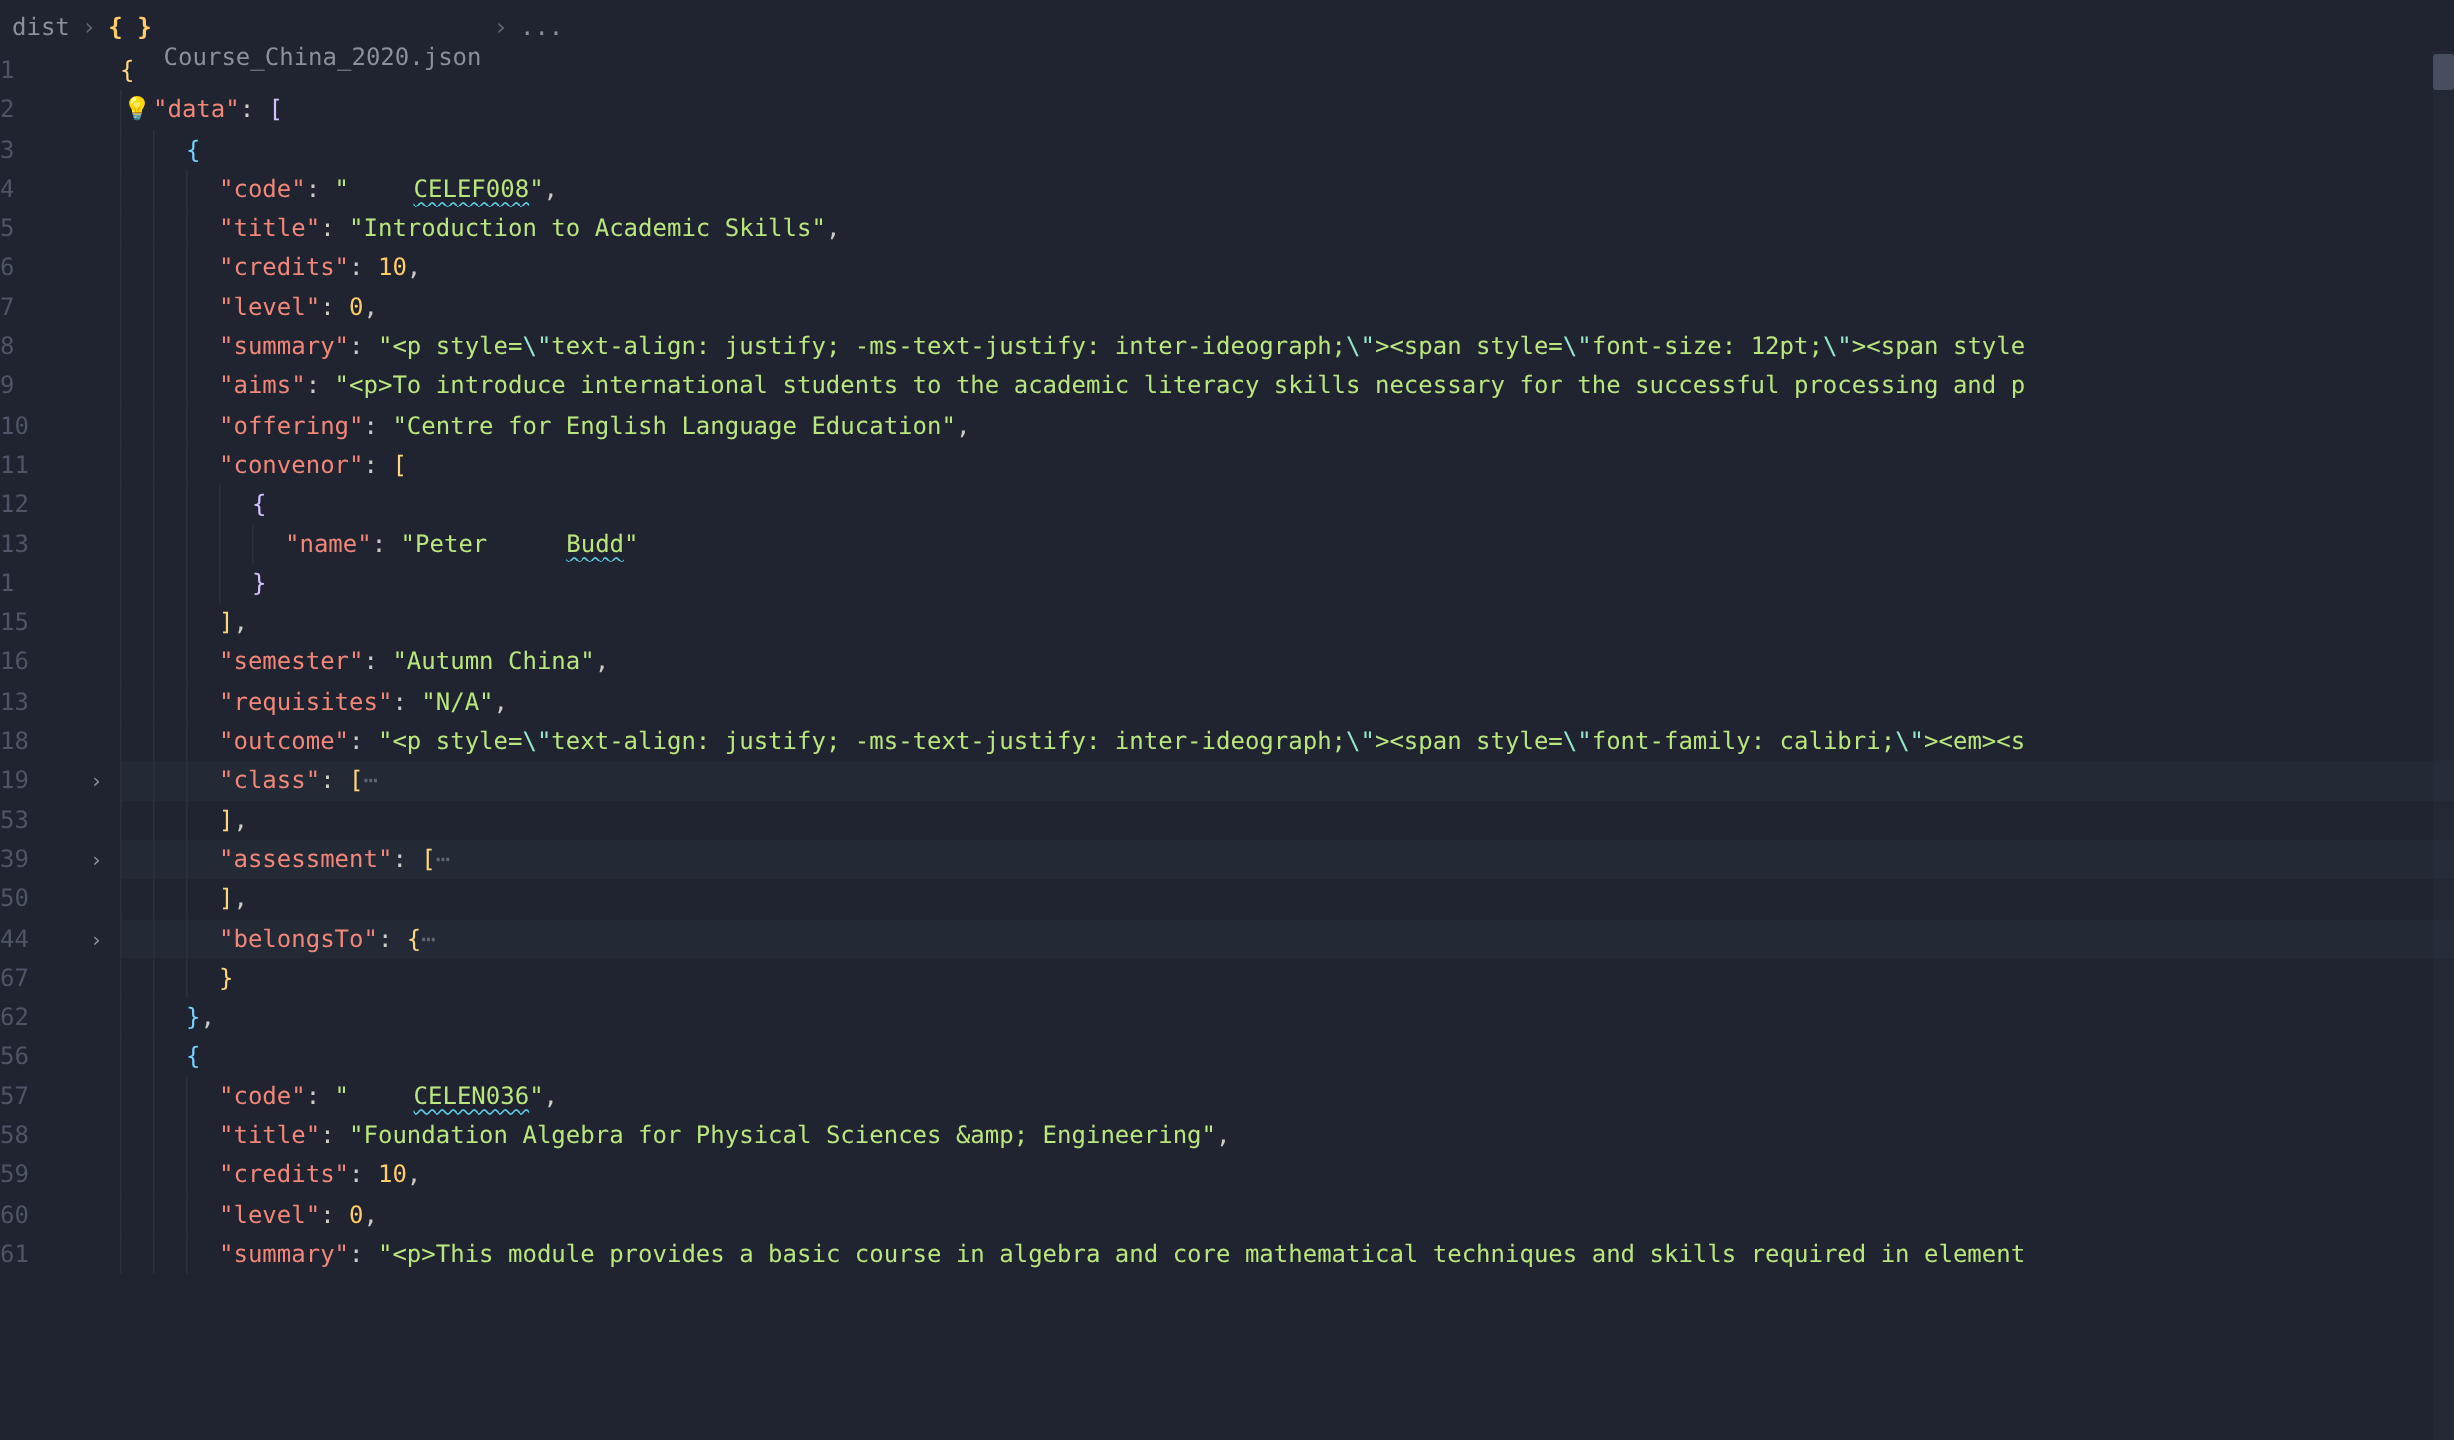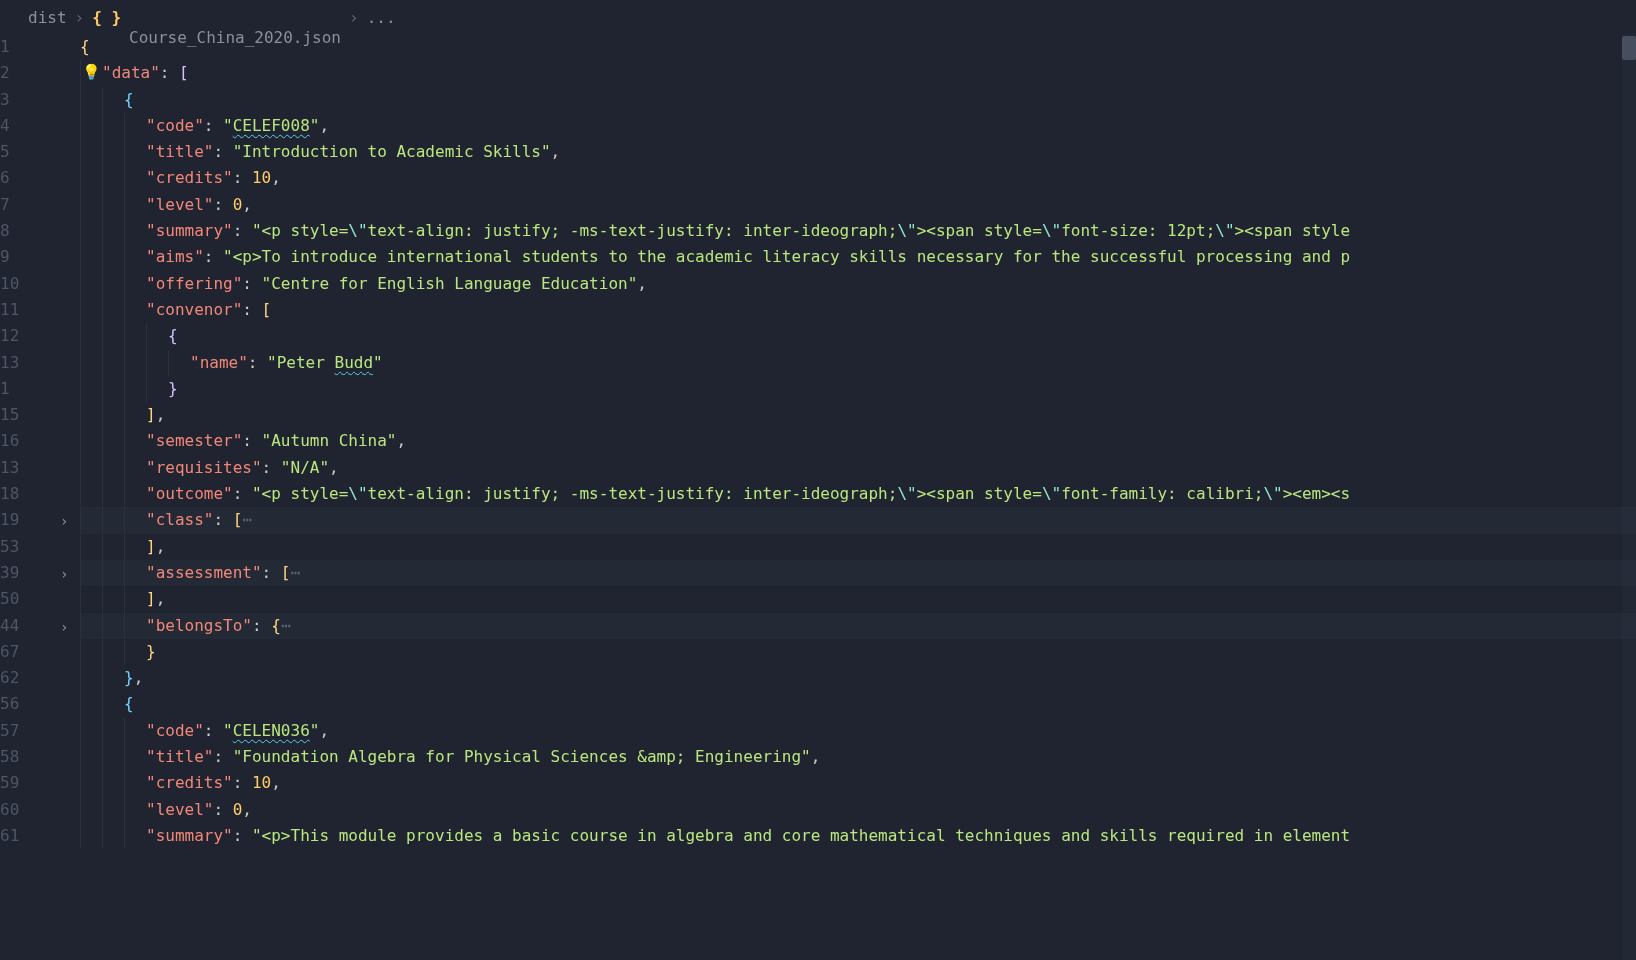"dist" .breadcrumb { padding: 0 28px -> 0 8px }
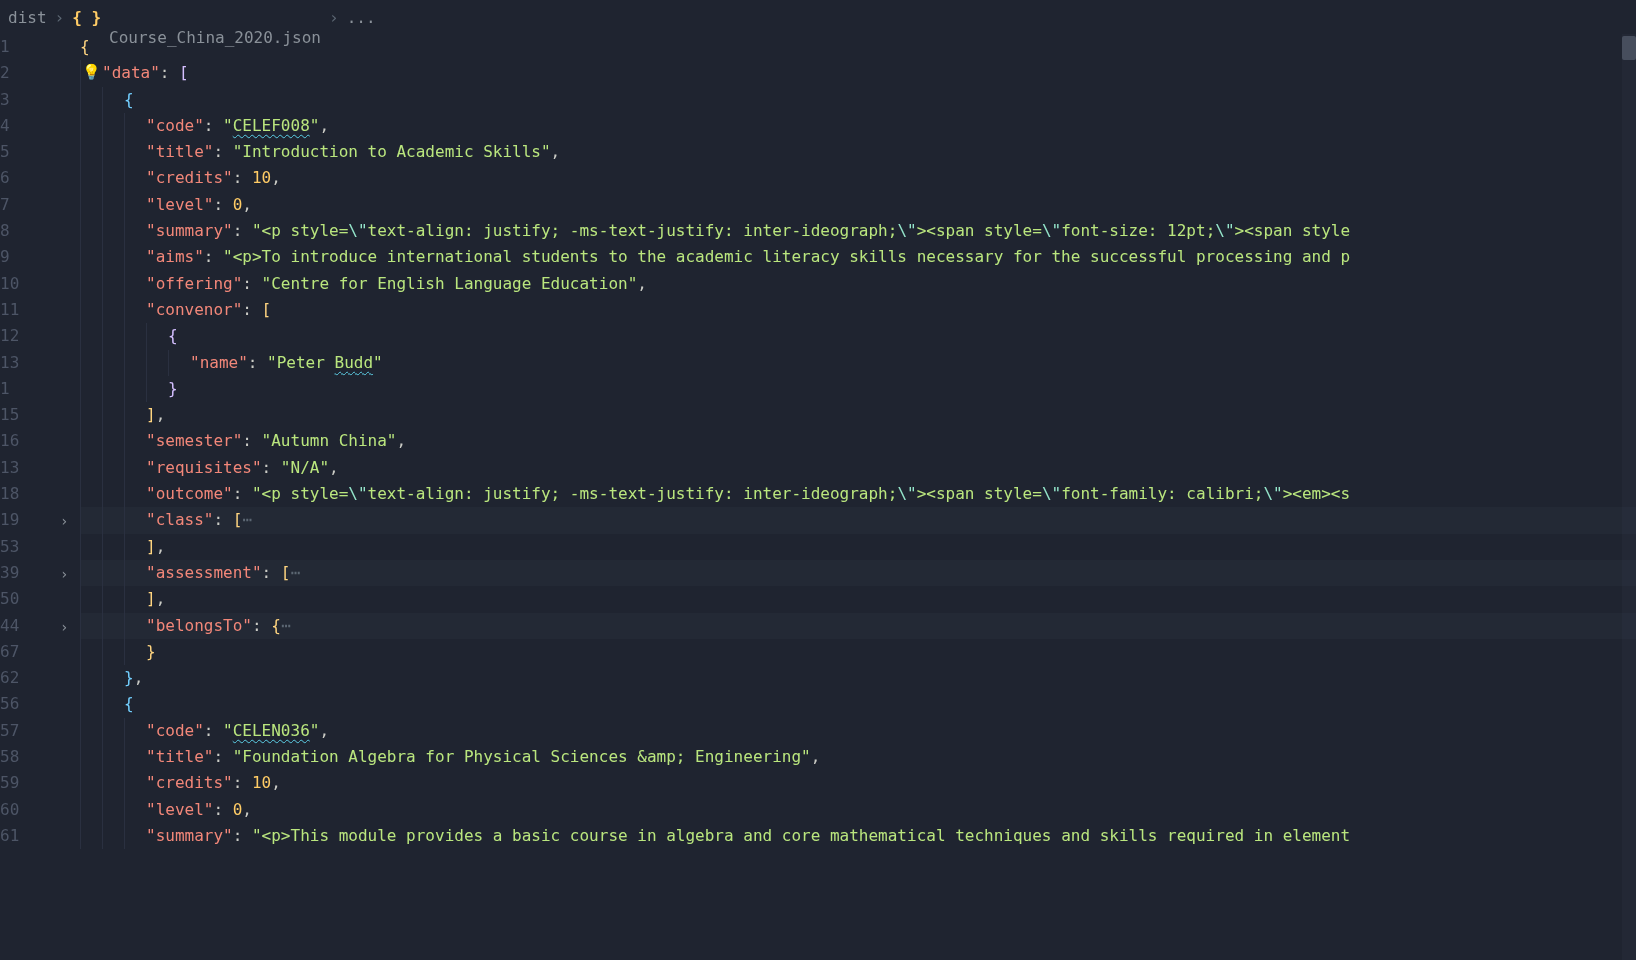"CELEF008" .squiggle { margin-left: none -> 43px }
